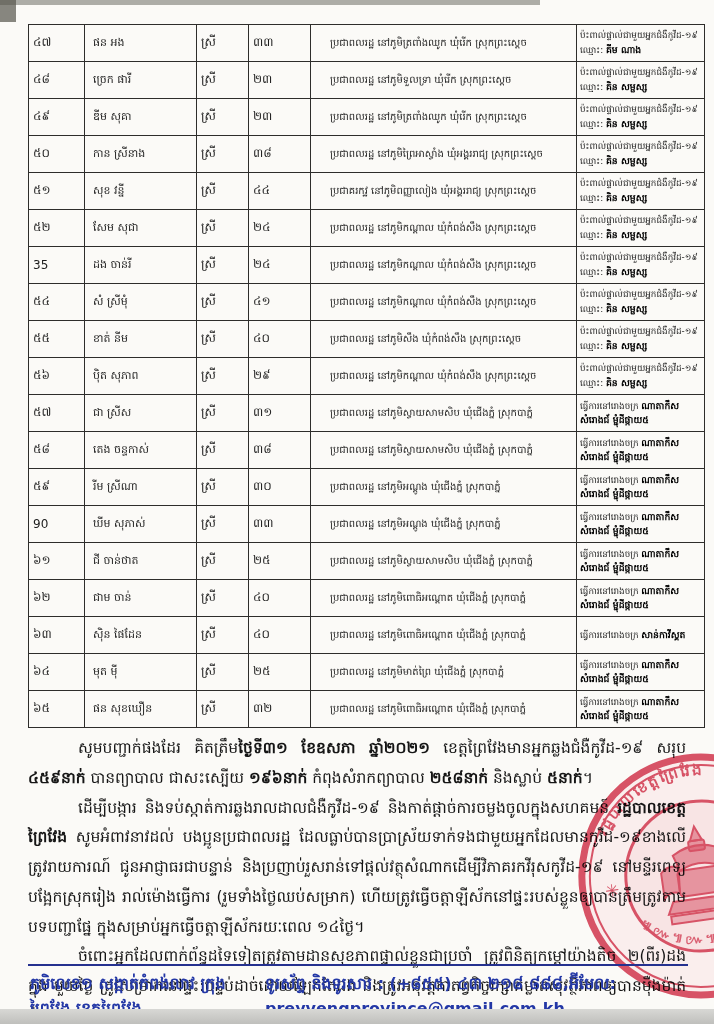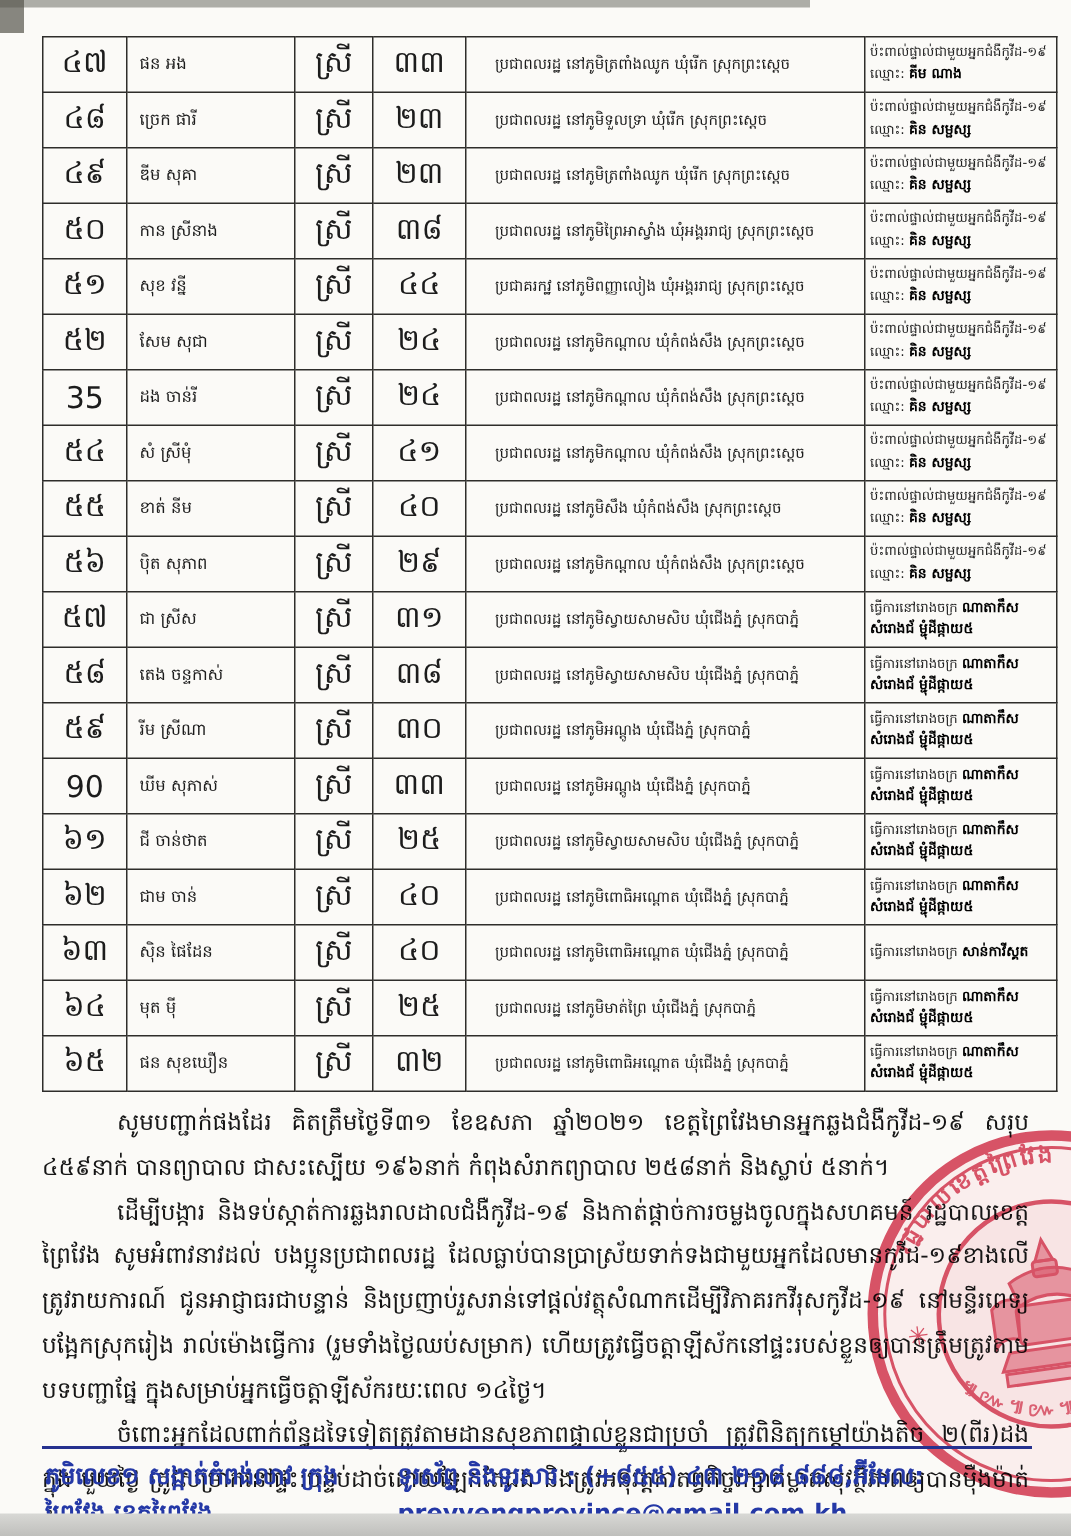"៤៧" td.no, td.sex, td.age { font-size: 20px -> 12px; text-align: center -> none }
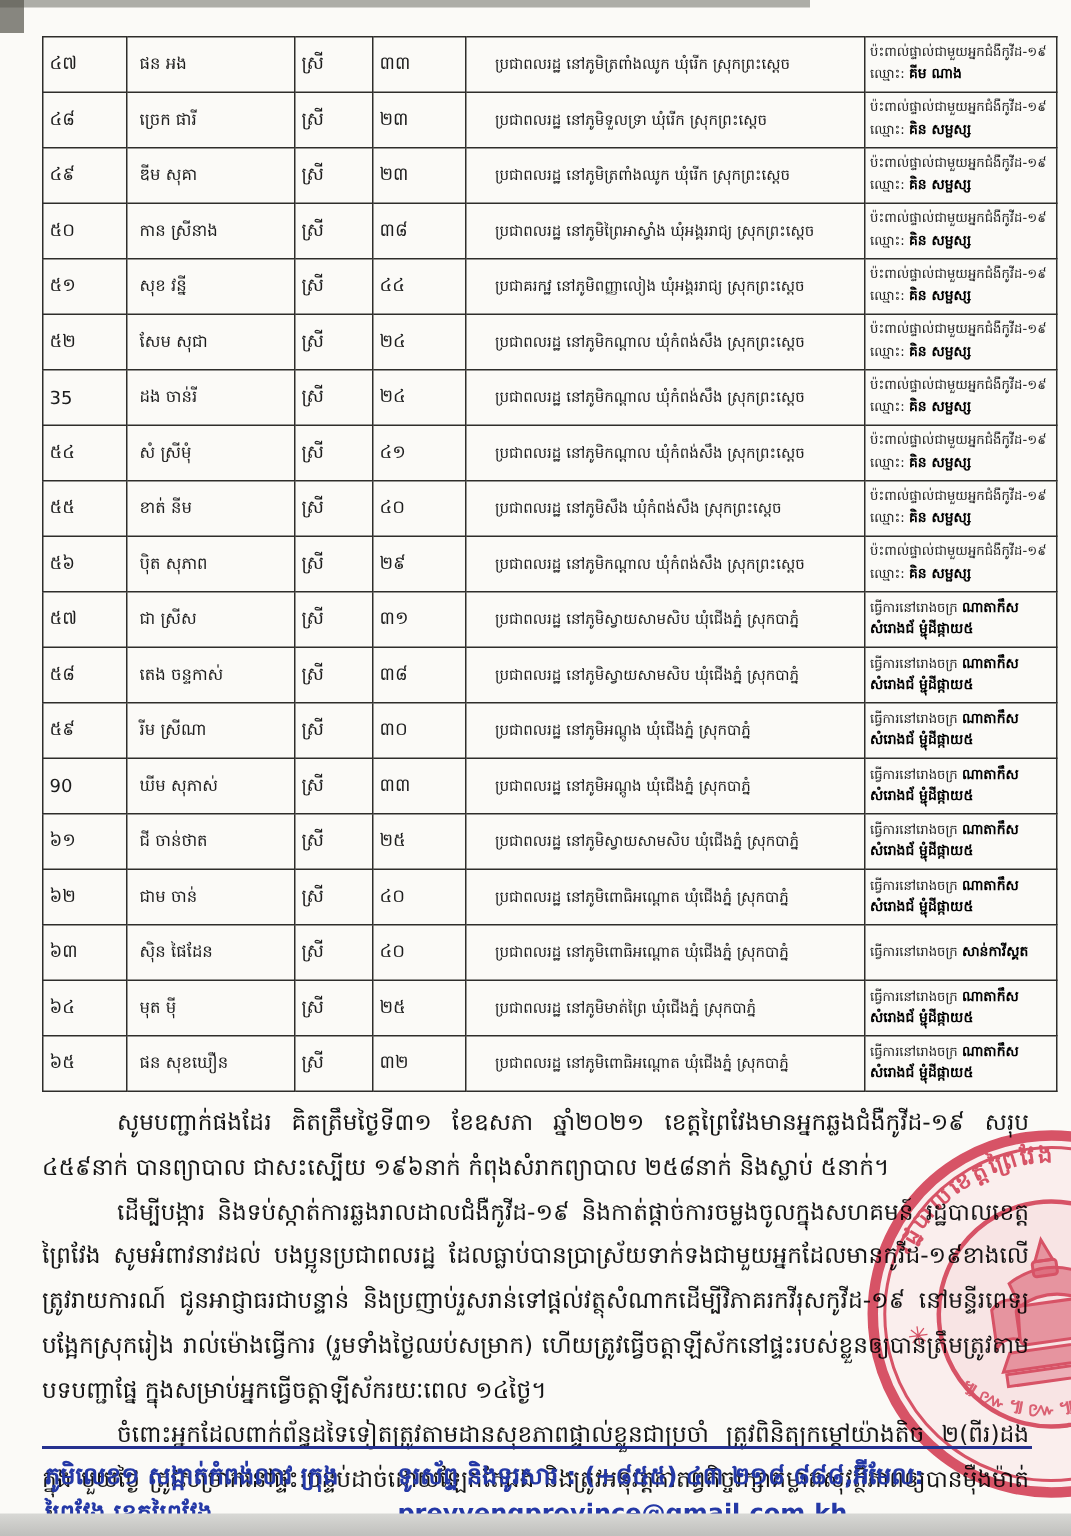"ថ្ងៃទី៣១ ខែឧសភា ឆ្នាំ២០២១" .para b { font-weight: normal -> bold }
